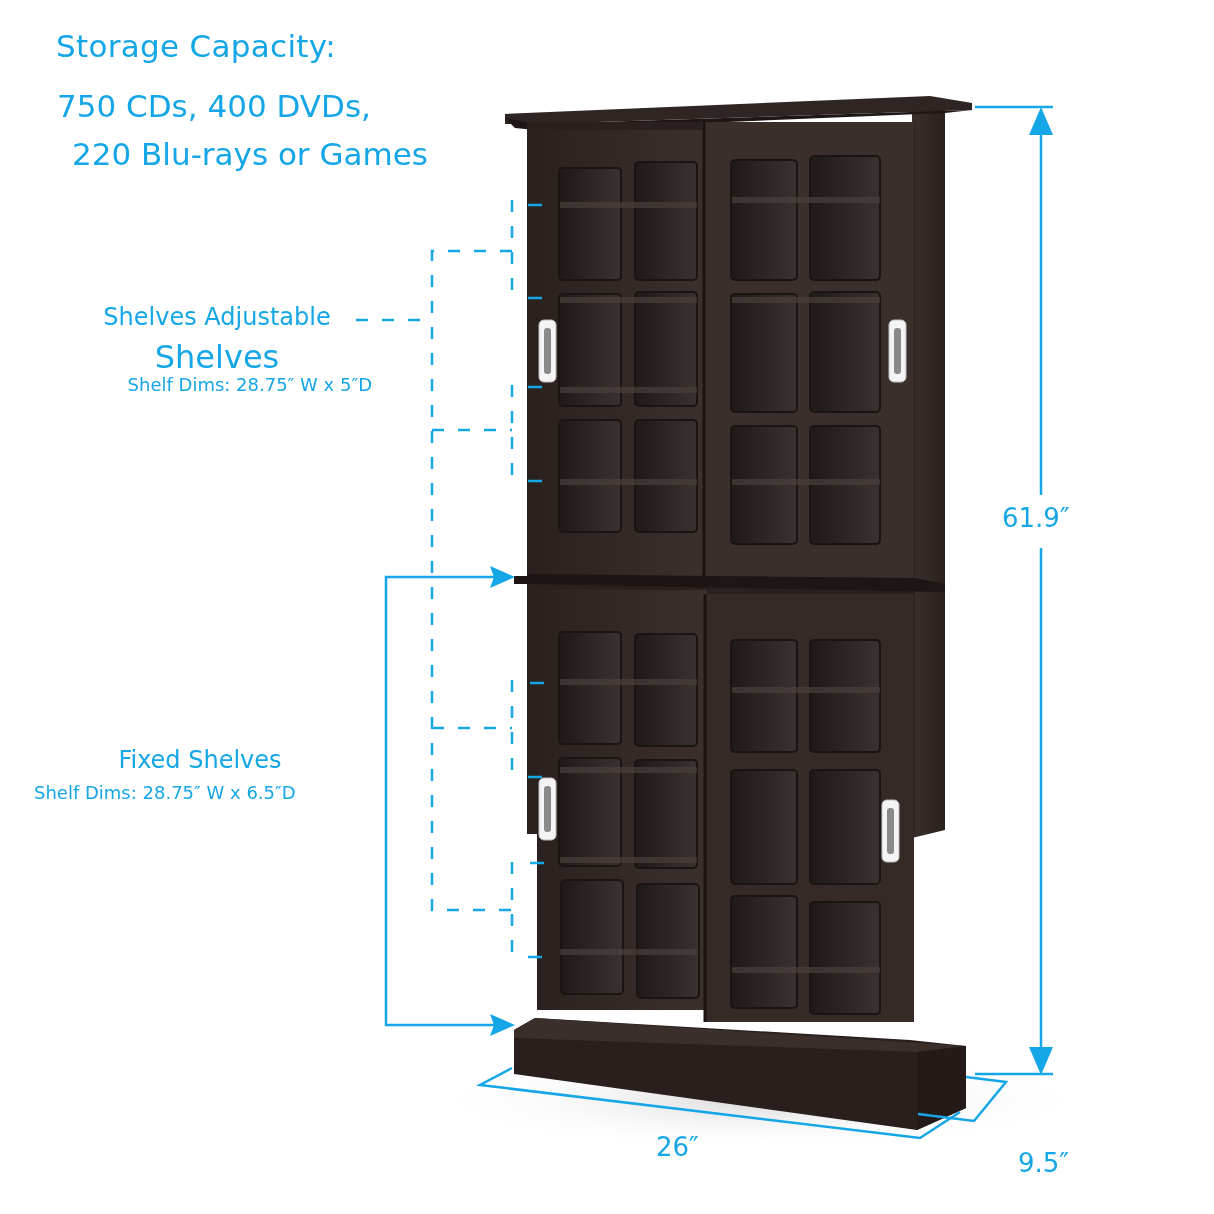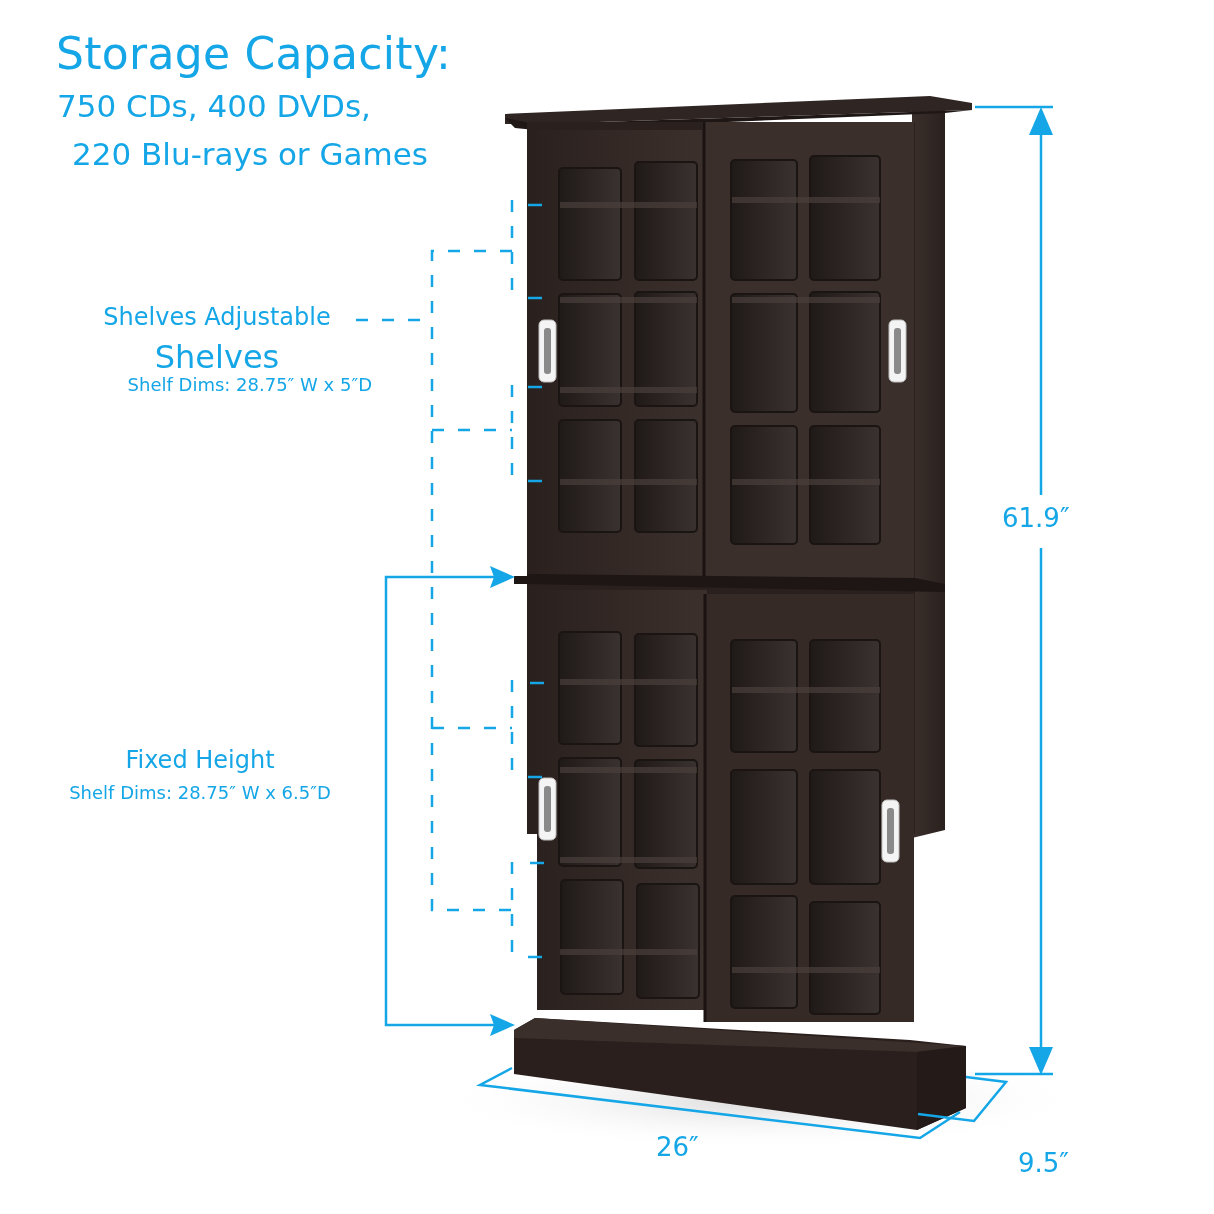"Storage Capacity:" #title { font-size: 44px -> 31px }
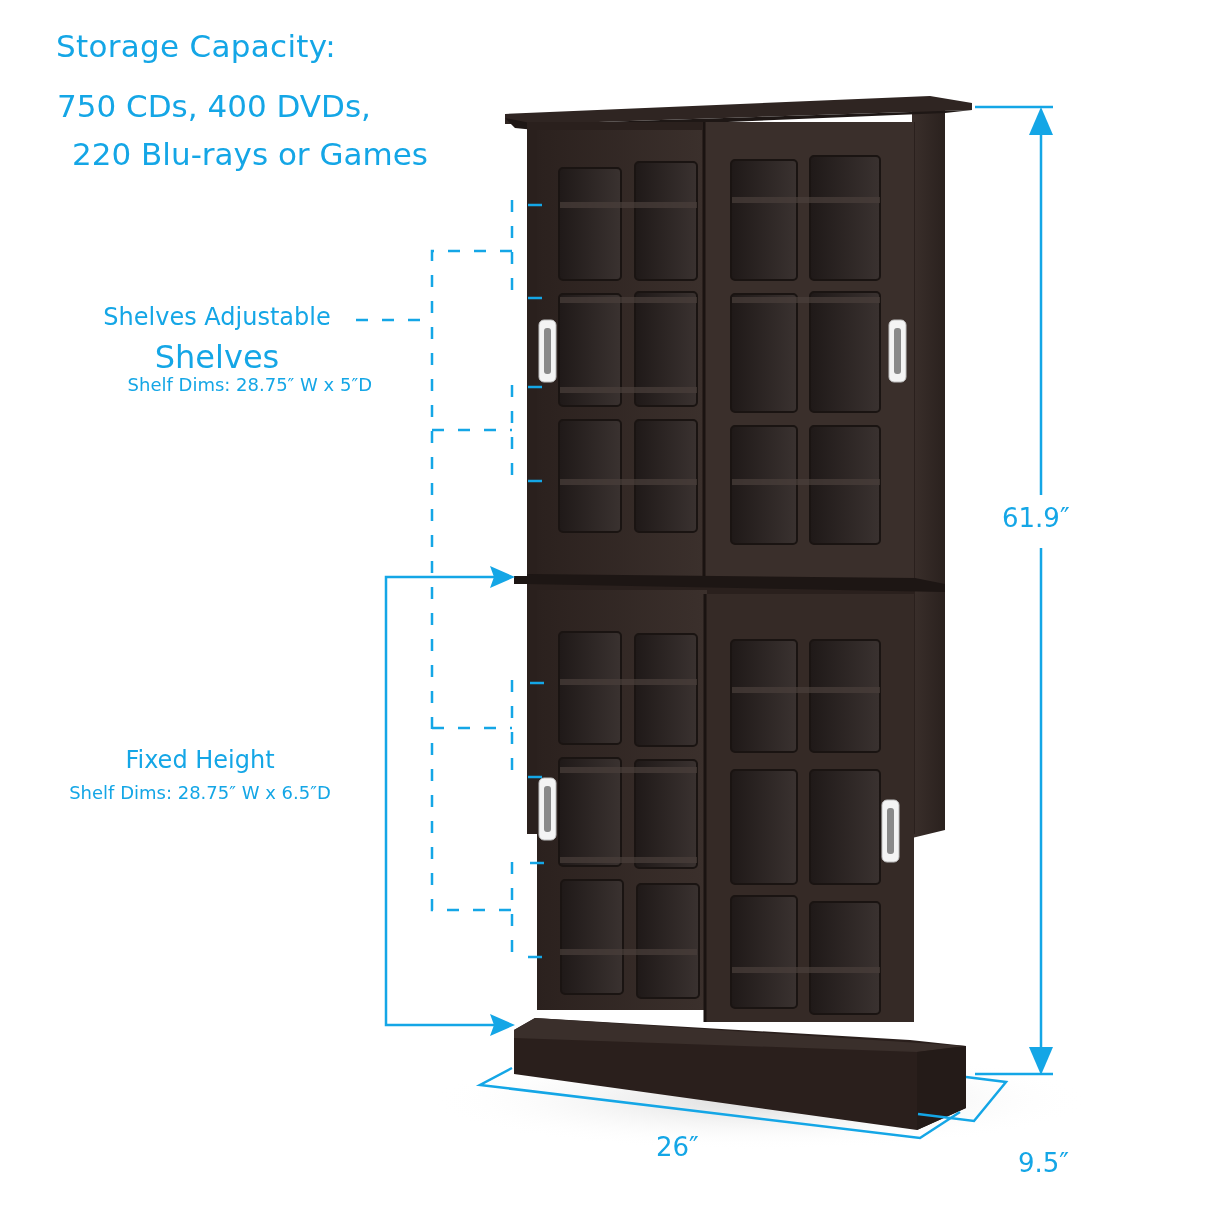"Fixed Height" div.txt { text: Height -> Shelves }
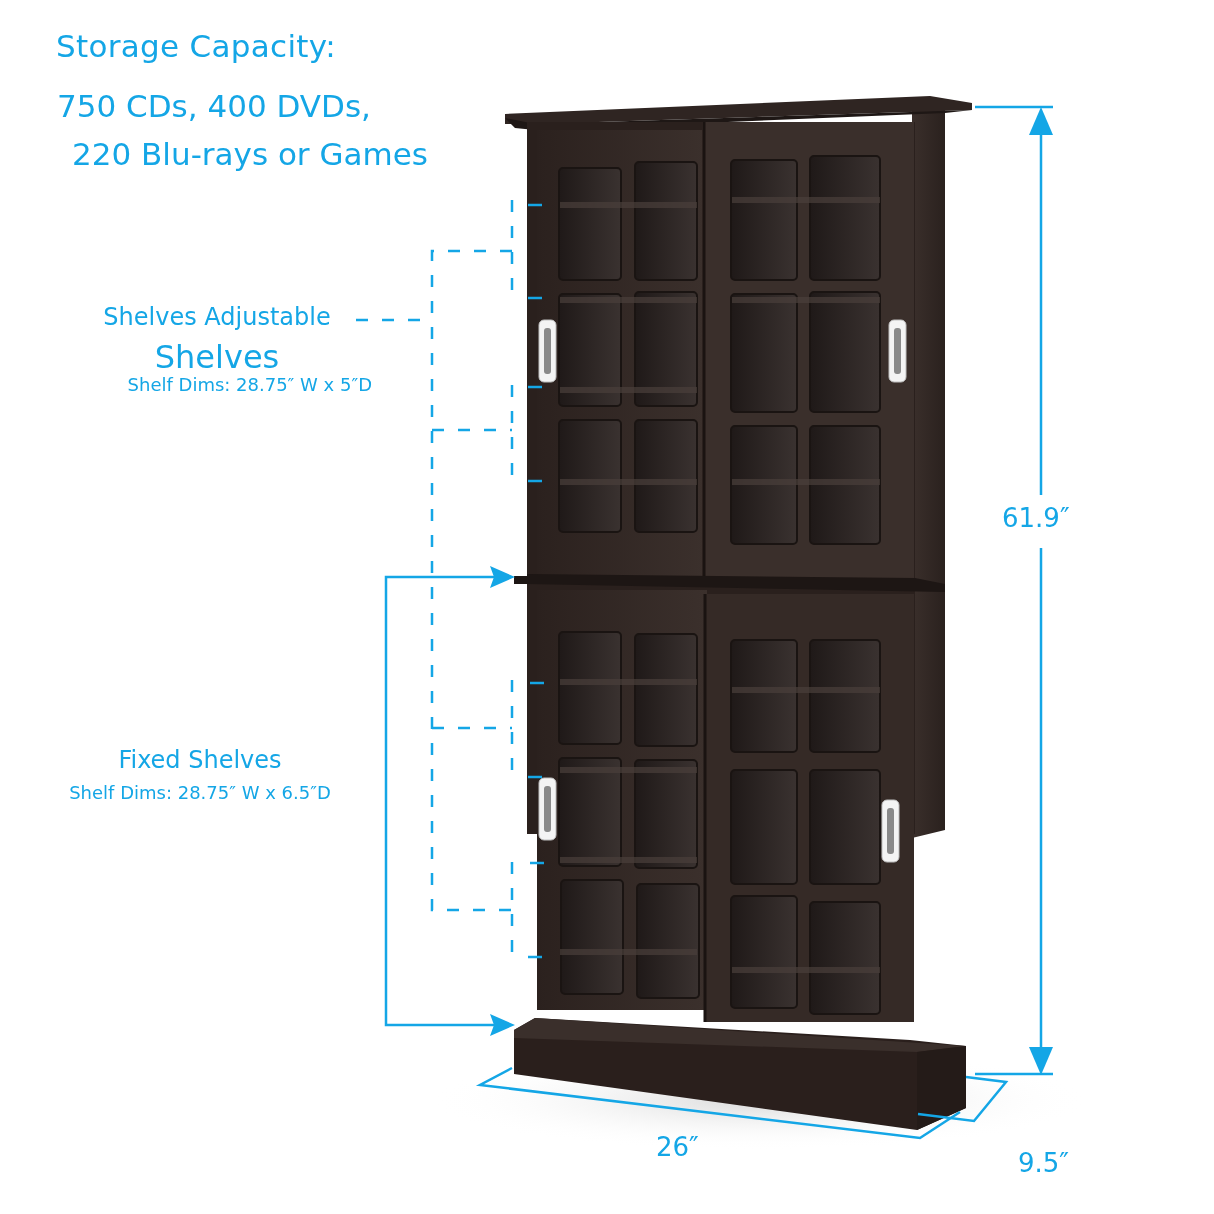"Shelf Dims: 28.75″ W x 6.5″D" #fix2 { text-align: center -> left }
